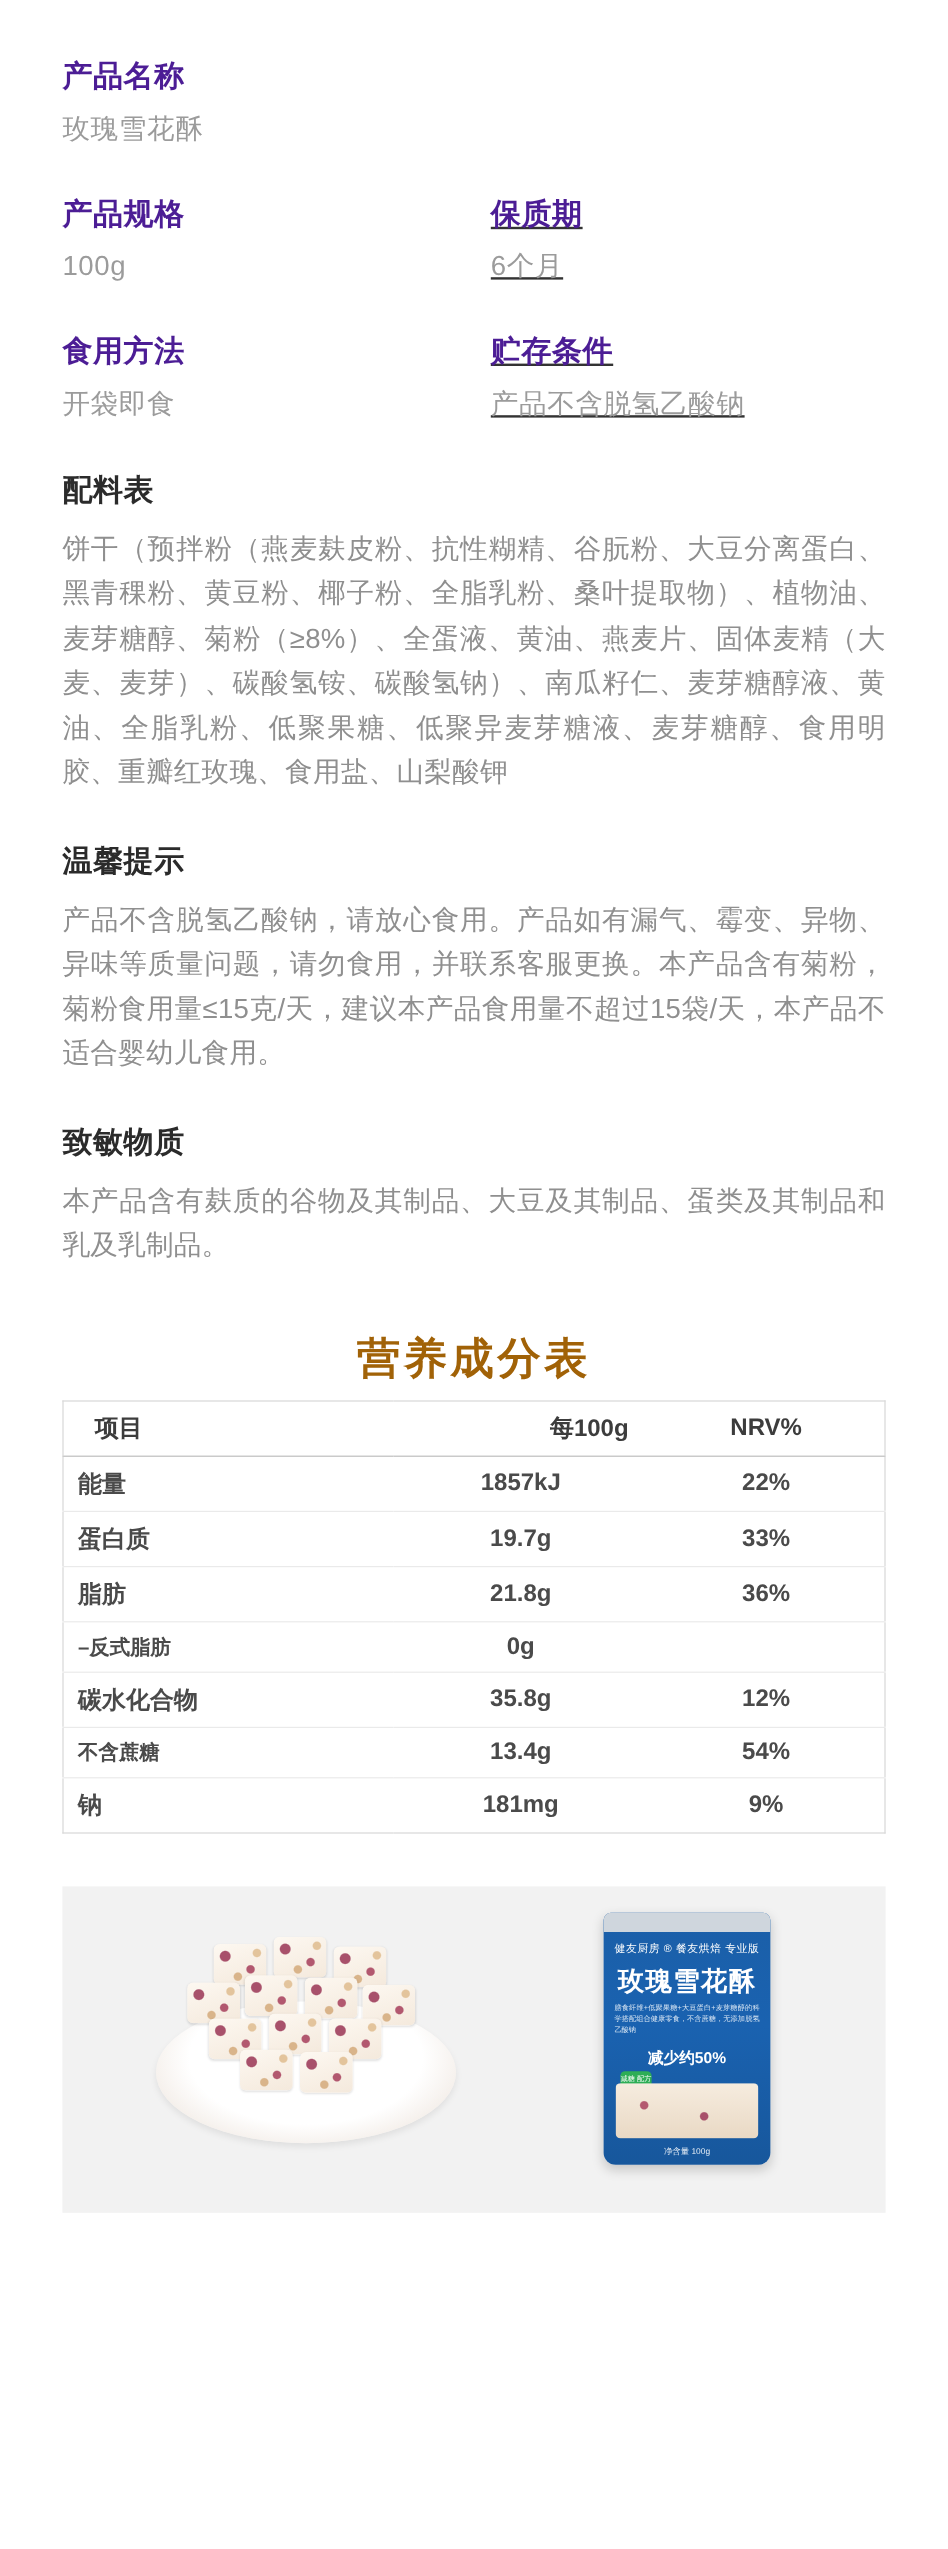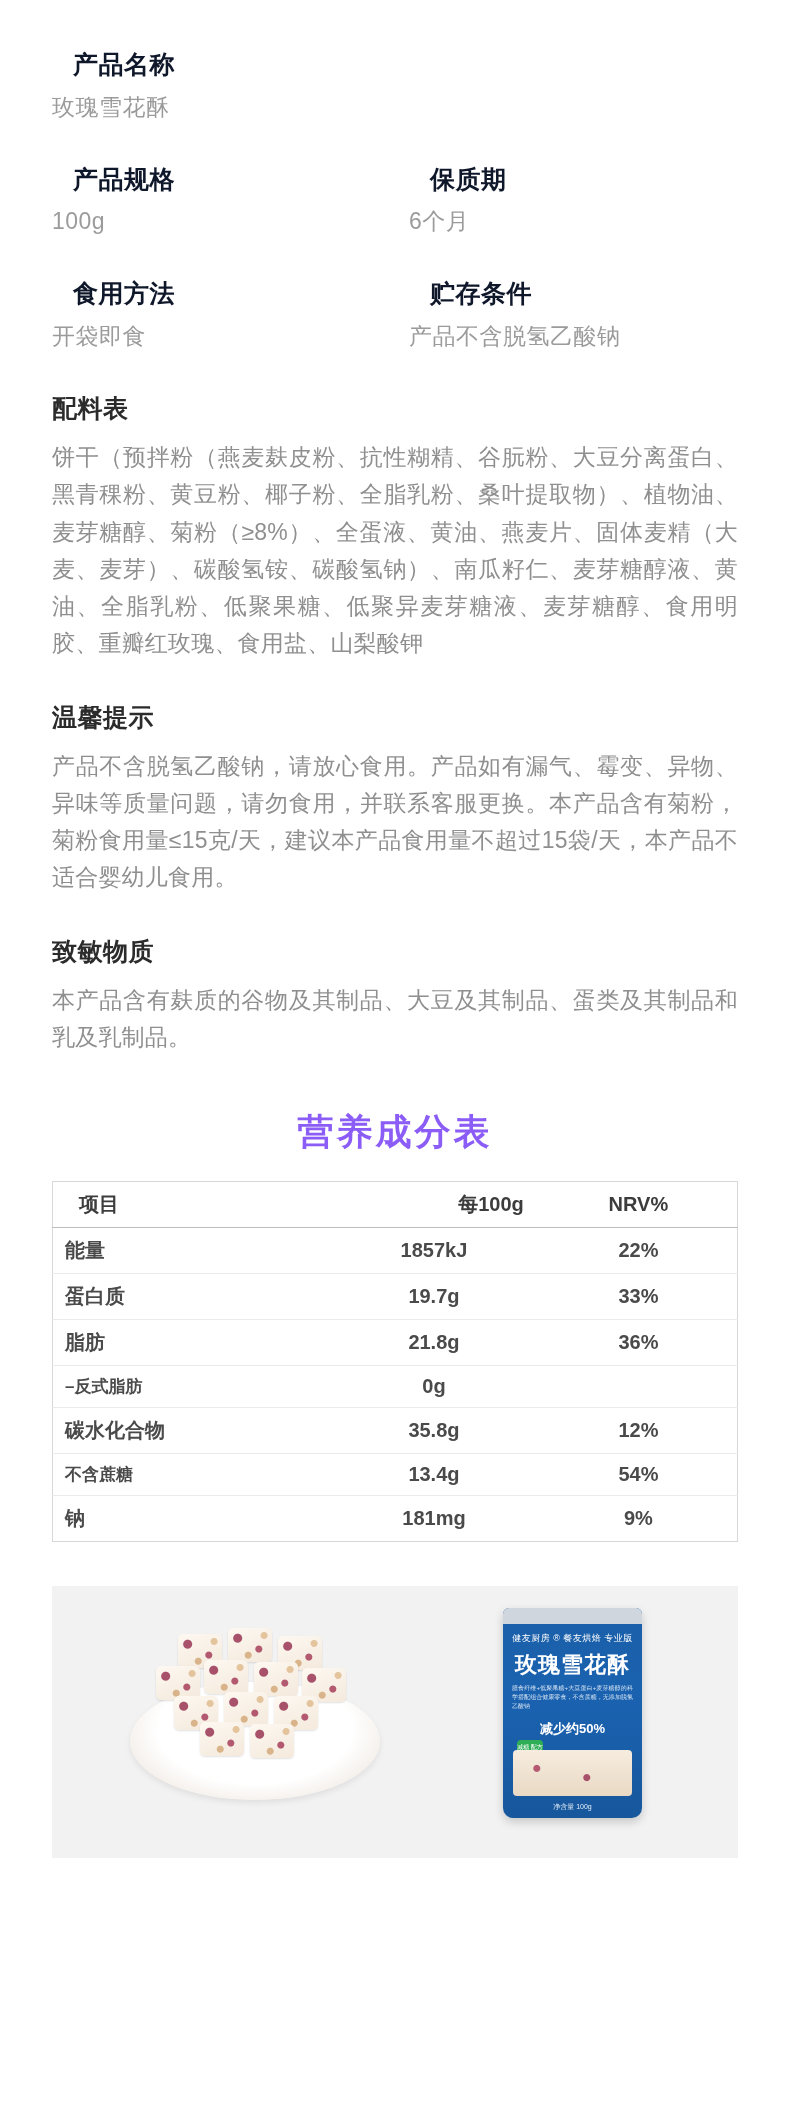"产品名称" .field-title { color: #0f172a -> #4c1d95; margin-left: 21px -> none }
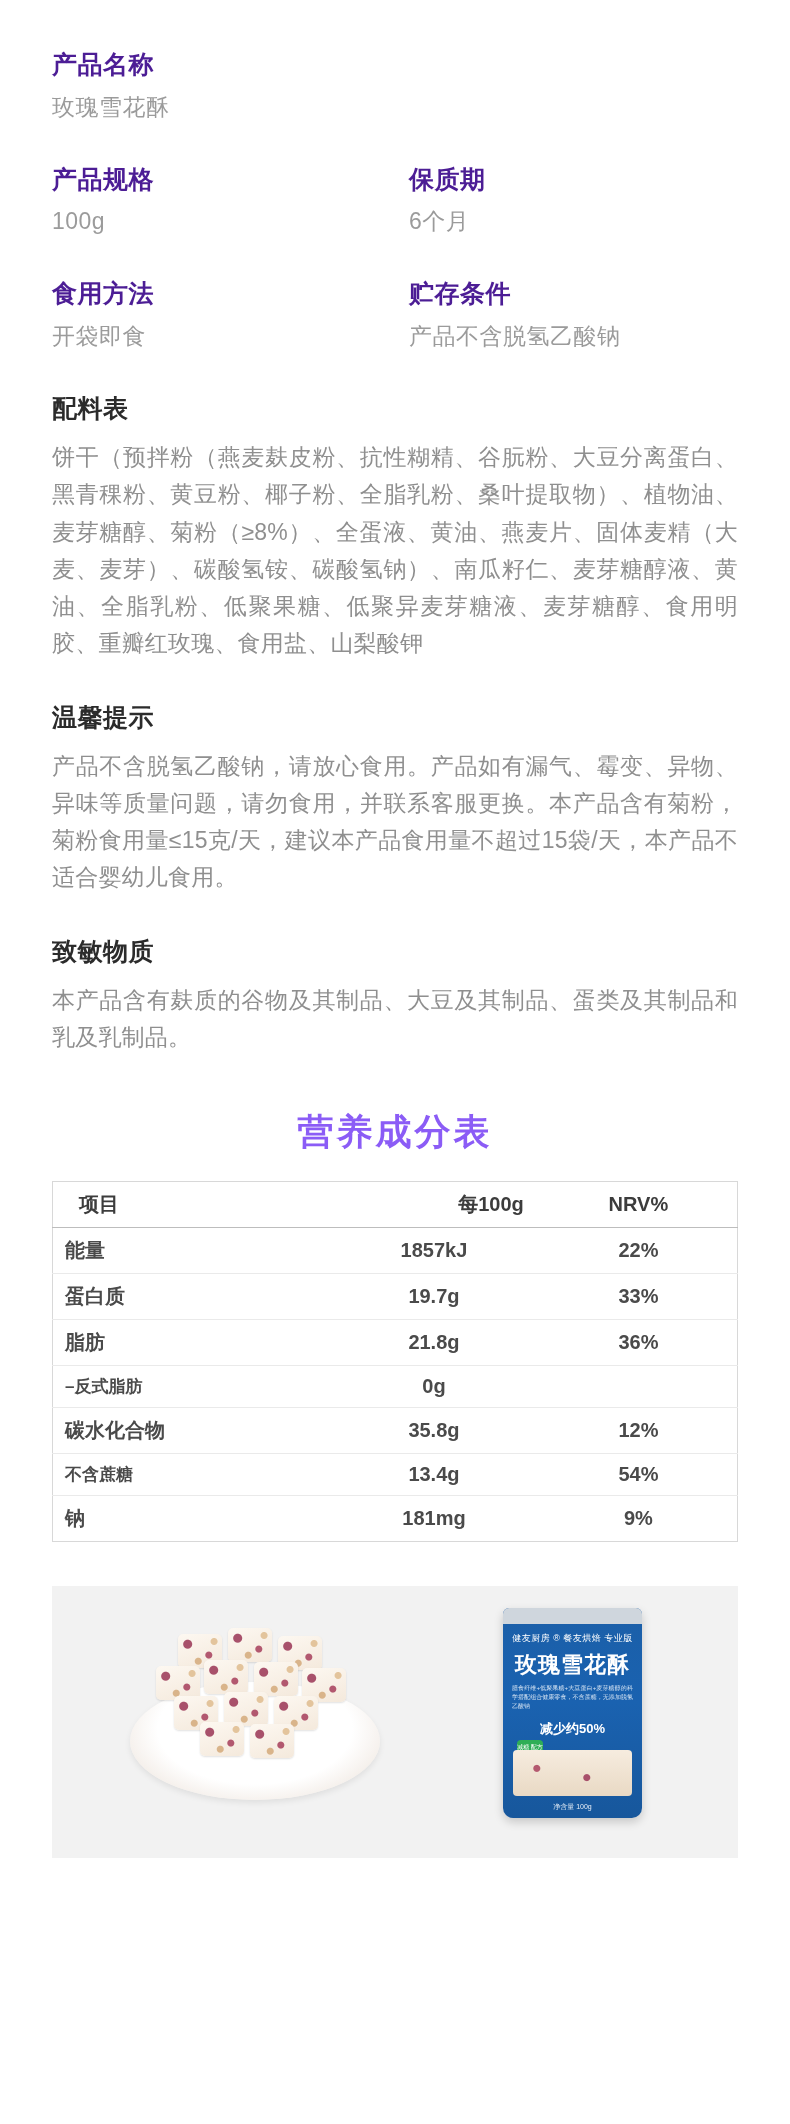"保质期" .pair-right { text-decoration: none -> underline }
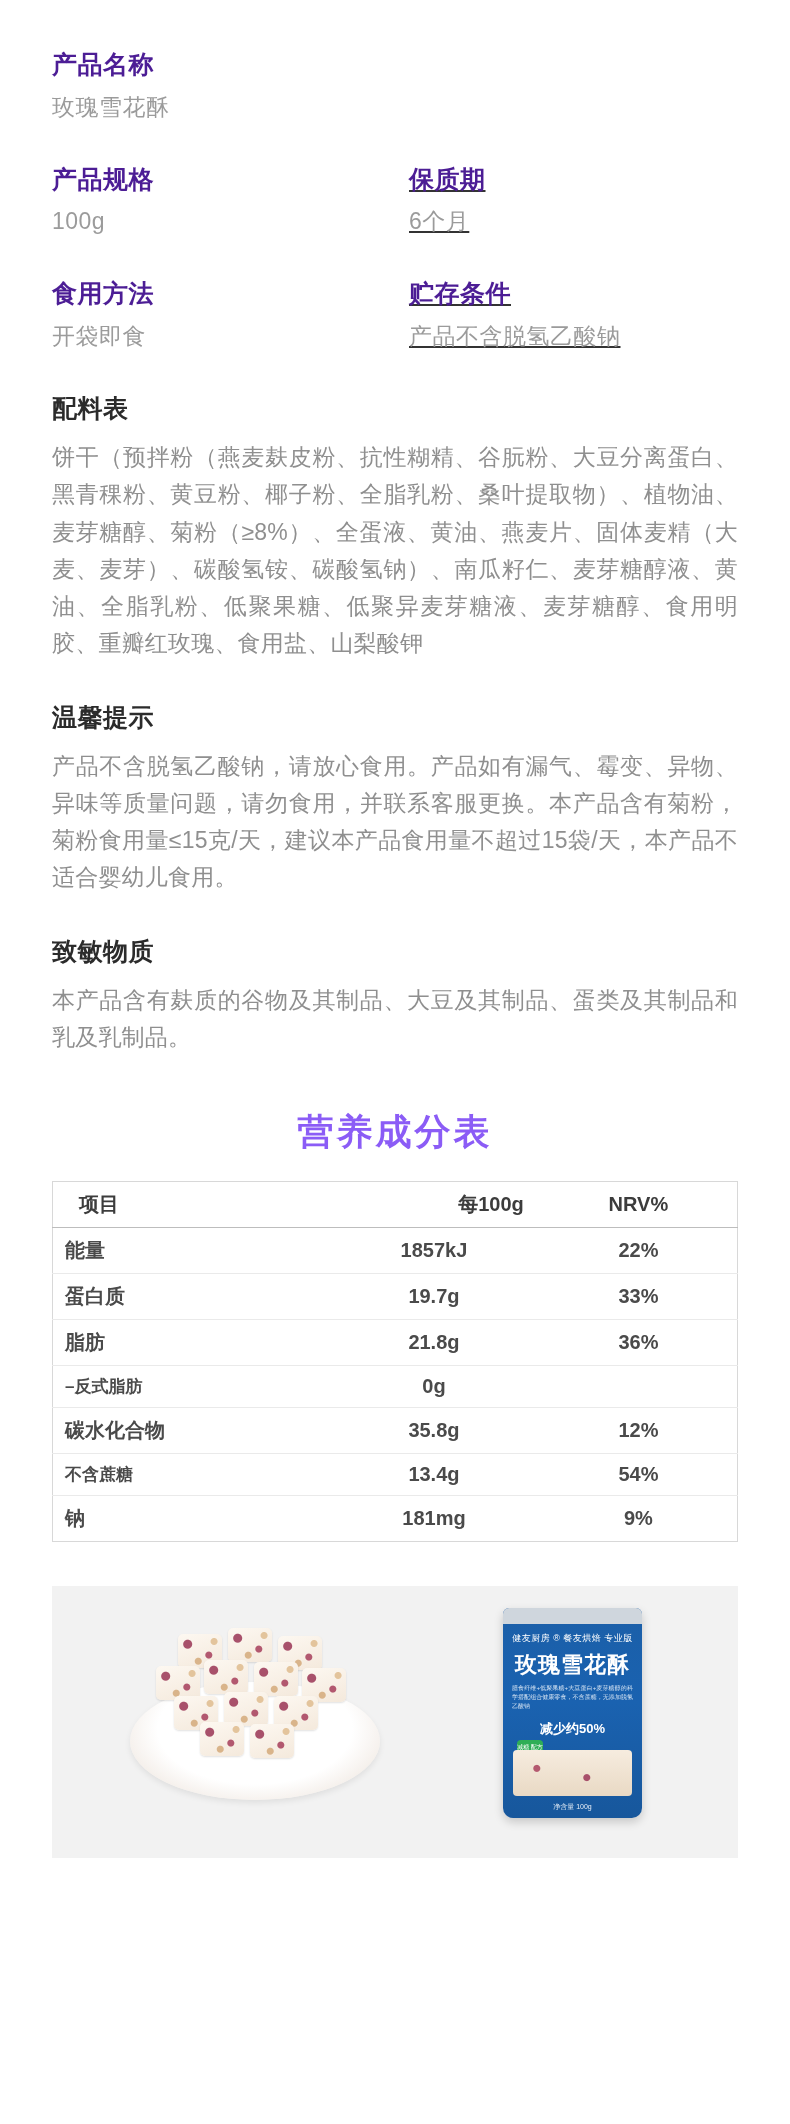"营养成分表" .nutrition-heading { color: #8b5cf6 -> #a16207; margin-bottom: 24px -> 10px }
